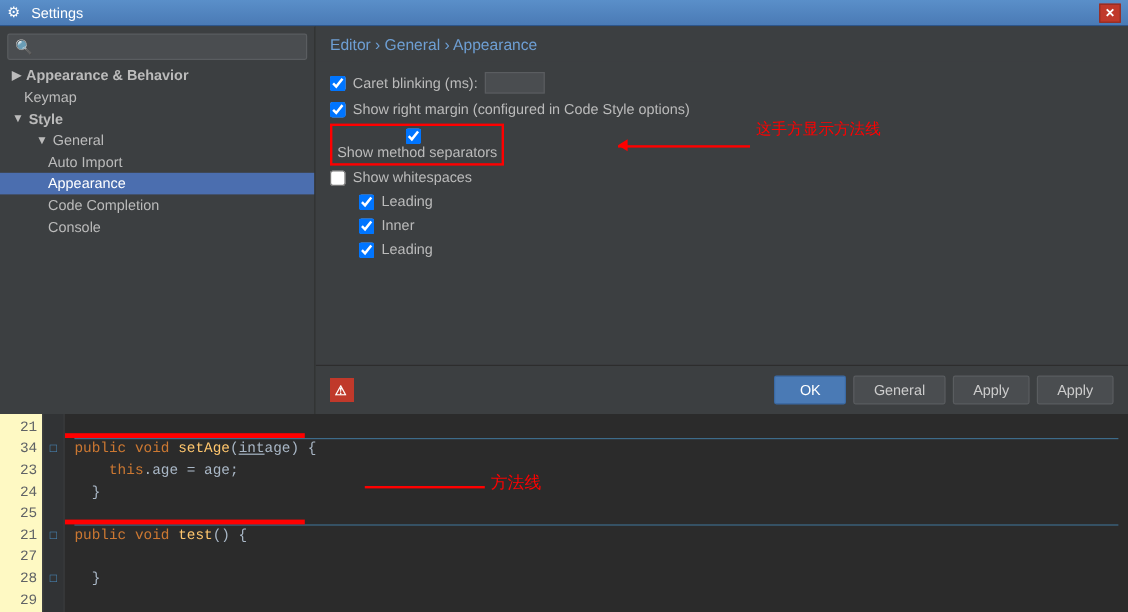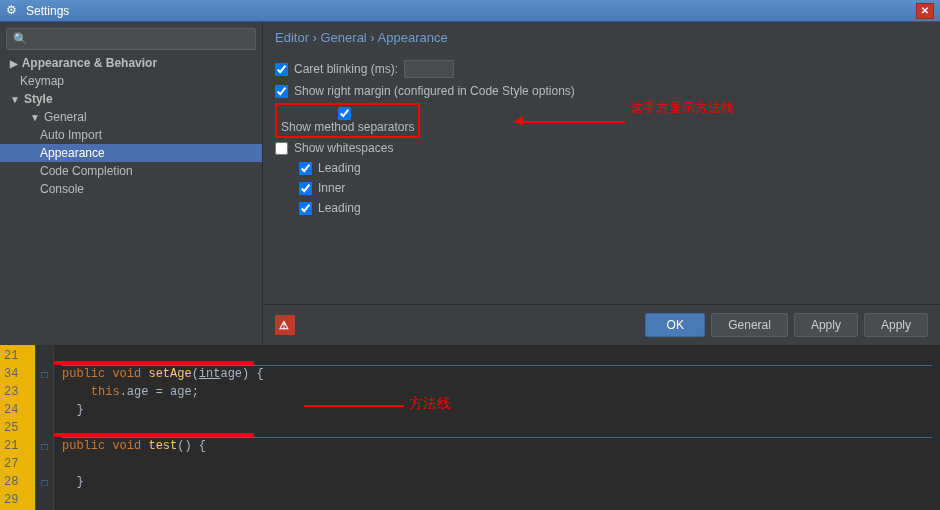"21" .line-numbers { background: #eab308 -> #fef9c3; text-align: none -> right }
